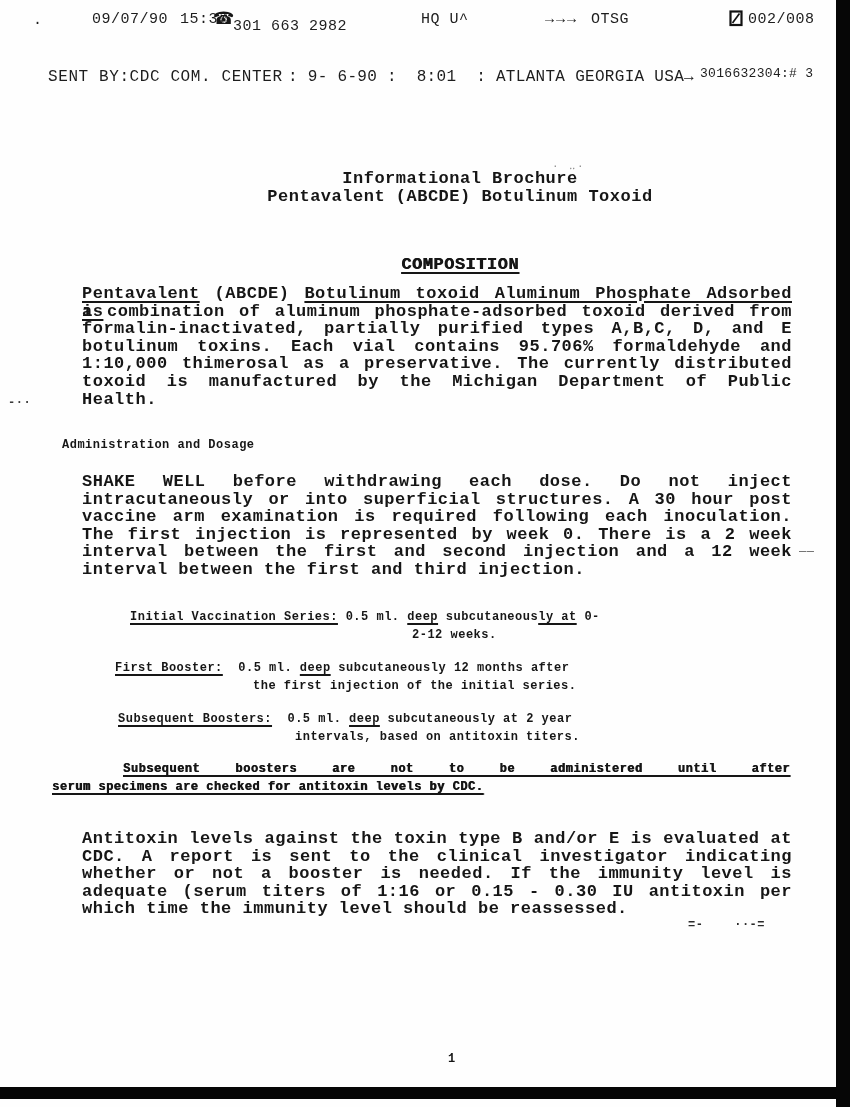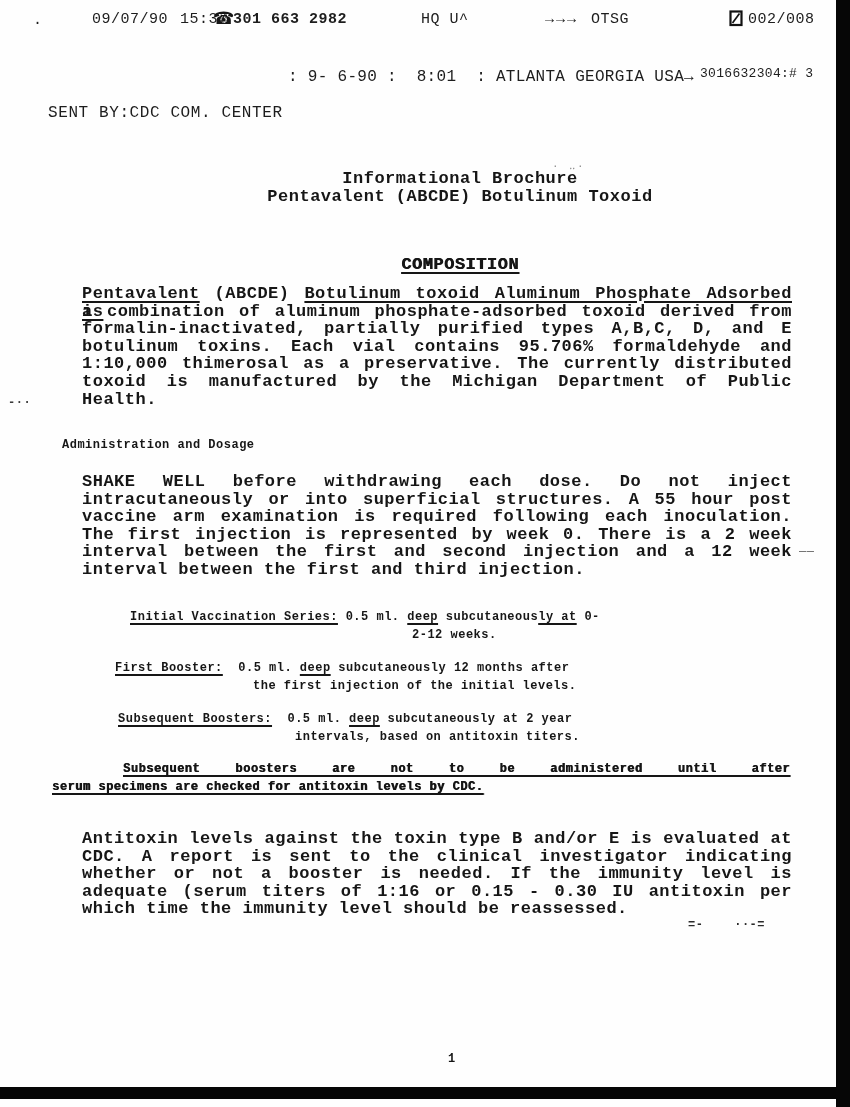"301 663 2982" span.abs { font-weight: bold -> none; top: 11px -> 18px }
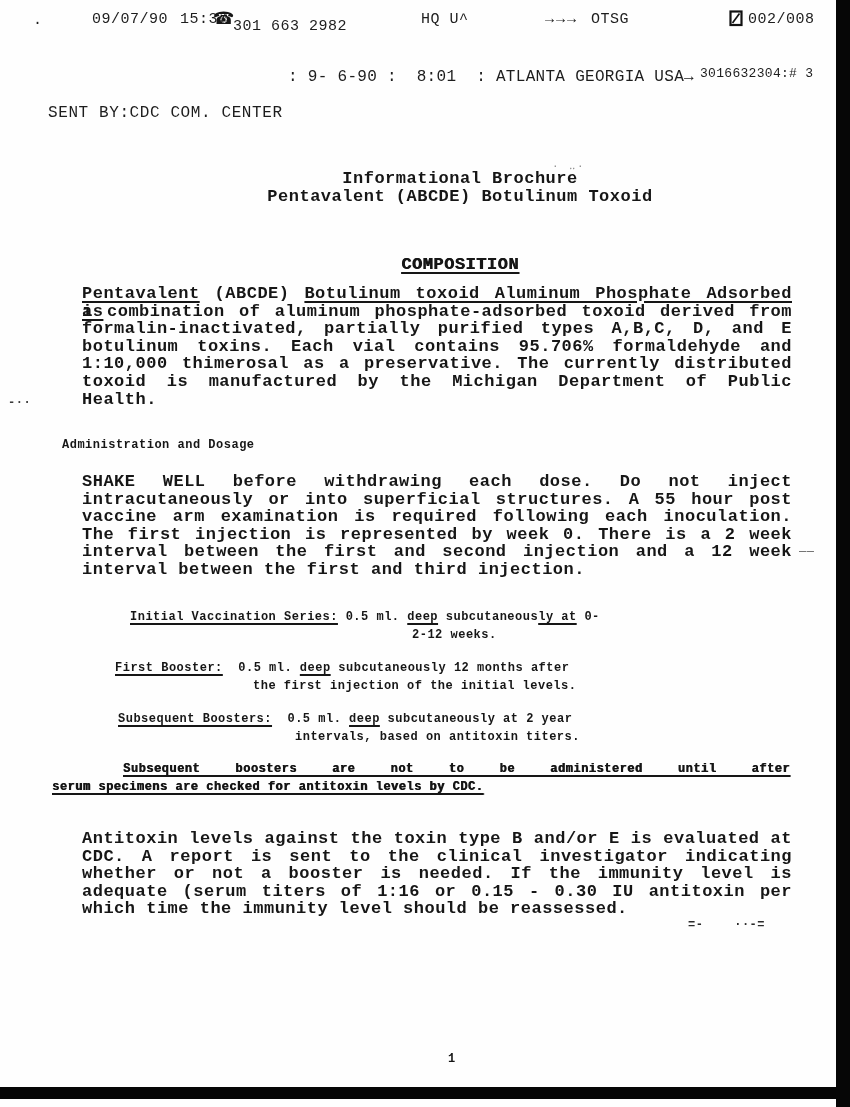"SENT BY:CDC COM. CENTER" span.abs { margin-top: 36px -> none }
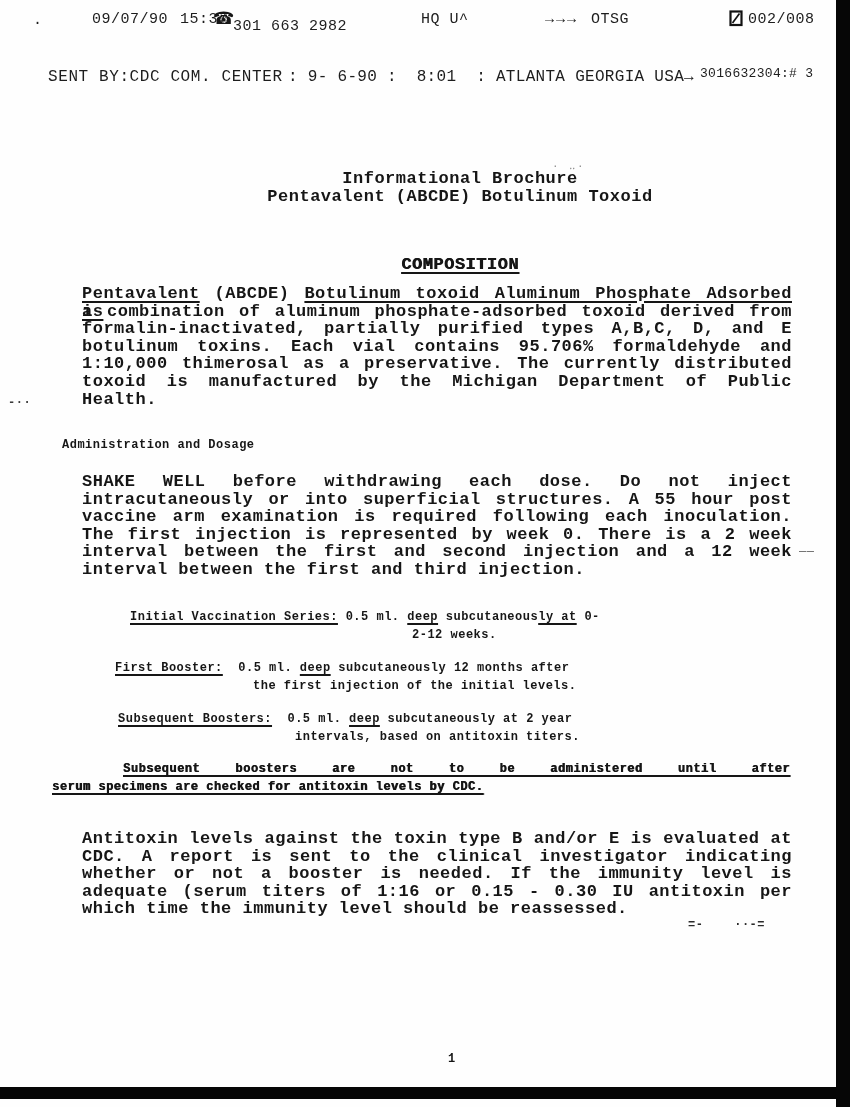"intracutaneously or into superficial" div.pline { text: 55 -> 30 }
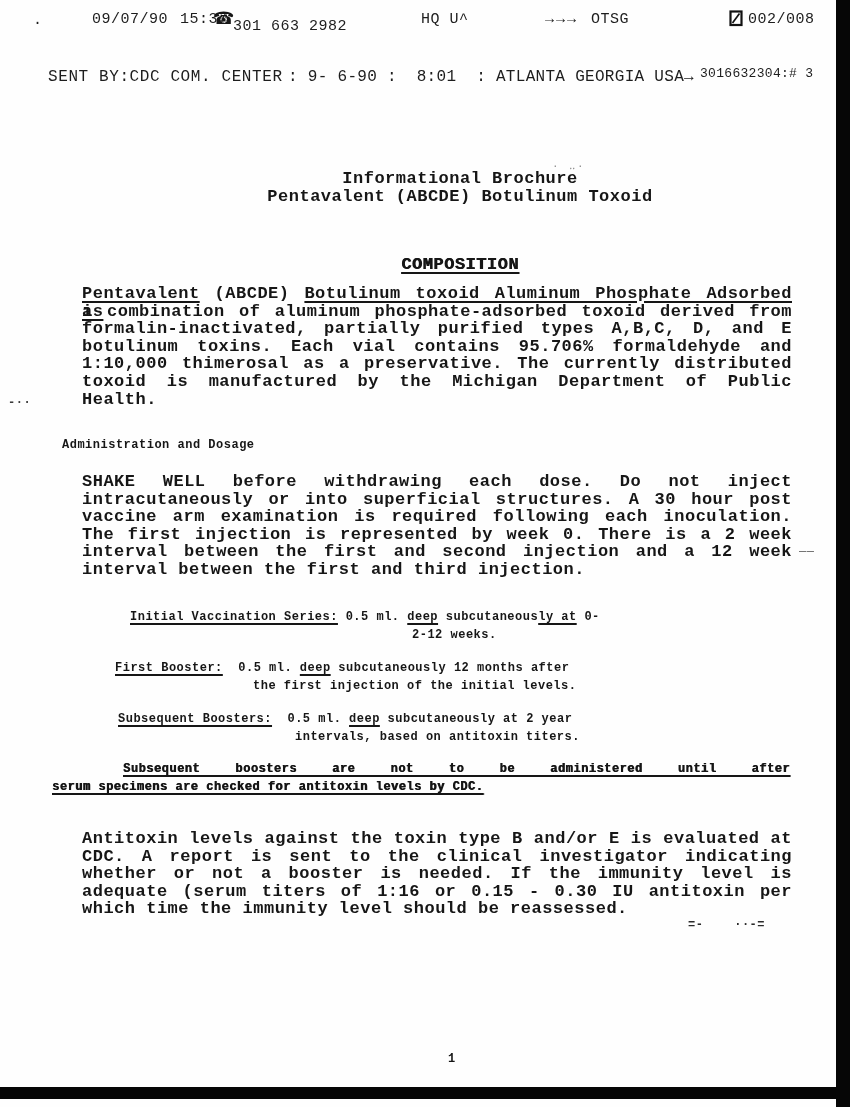"the first injection of the" div.abs { text: levels -> series }
